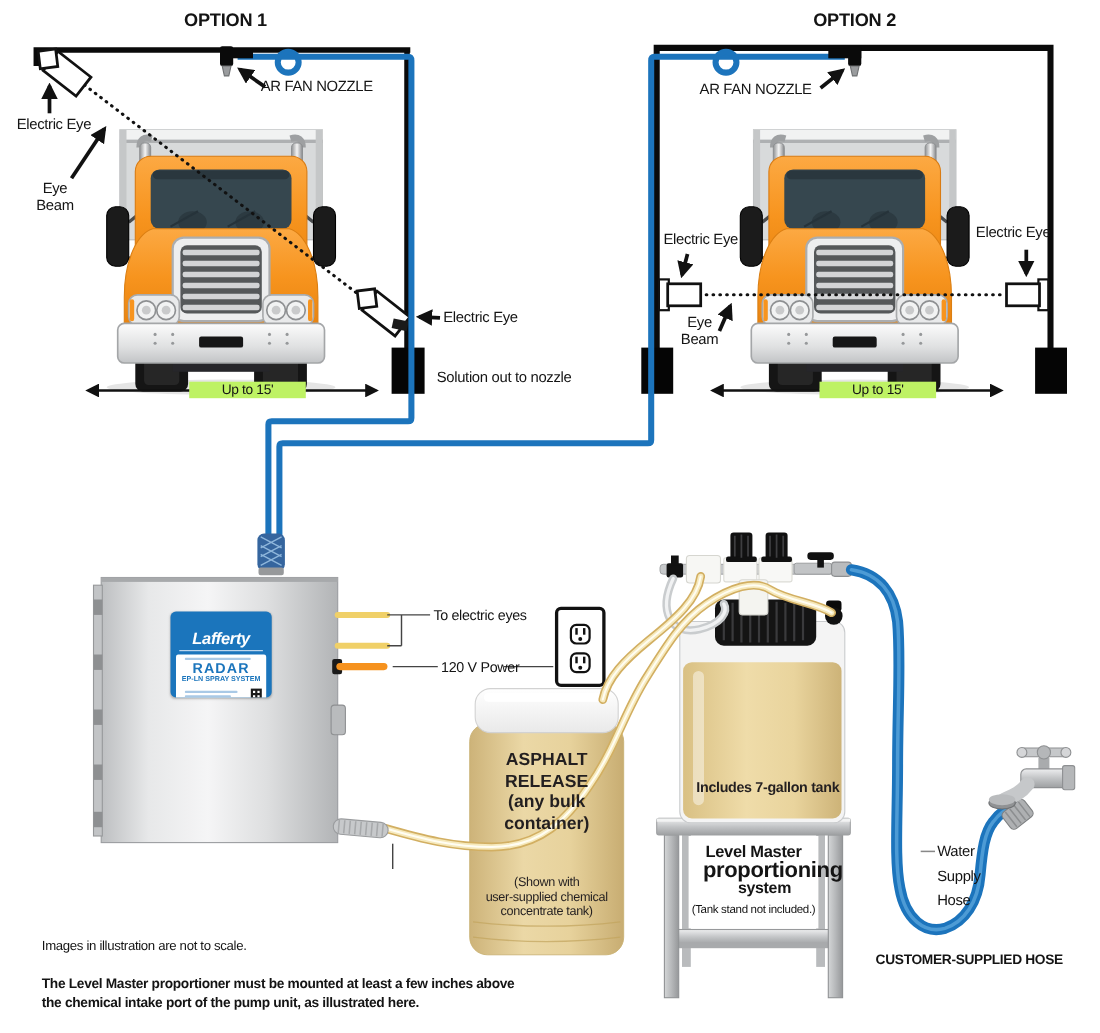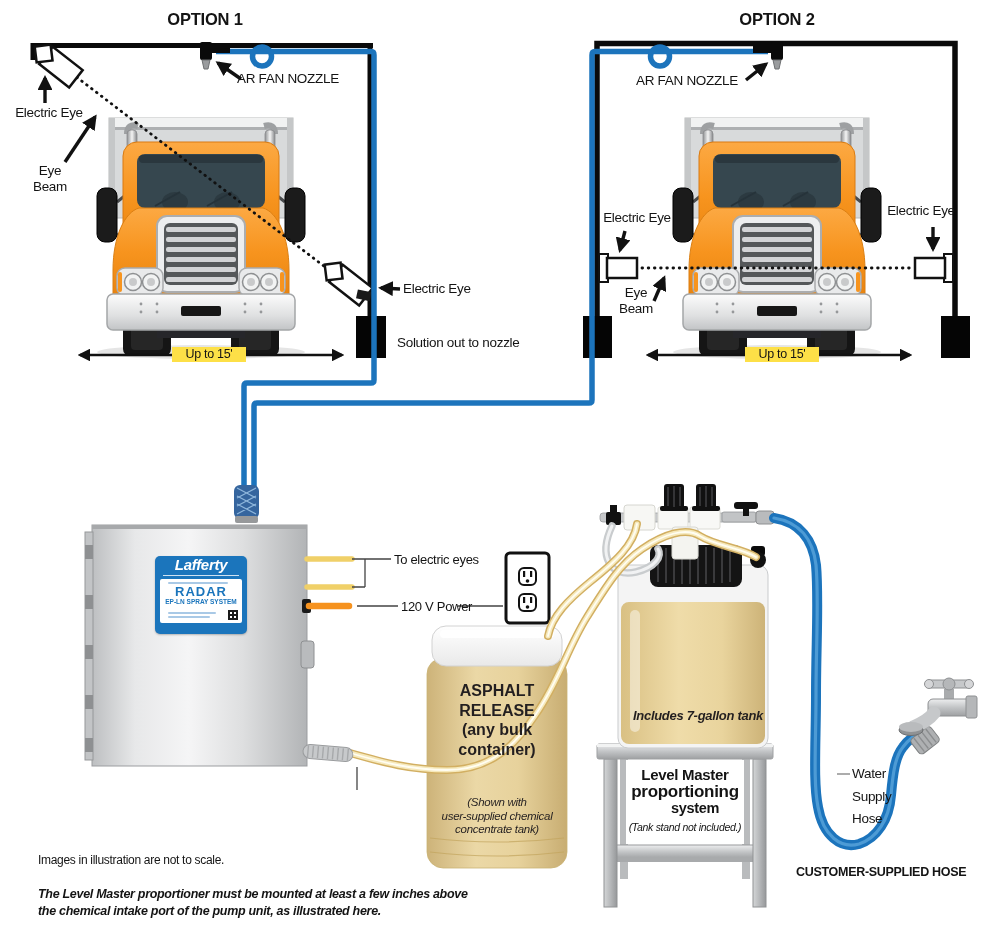"Up to 15'" .bgw { background: #fde047 -> #bef264; padding: 0 3px -> 0 19px }
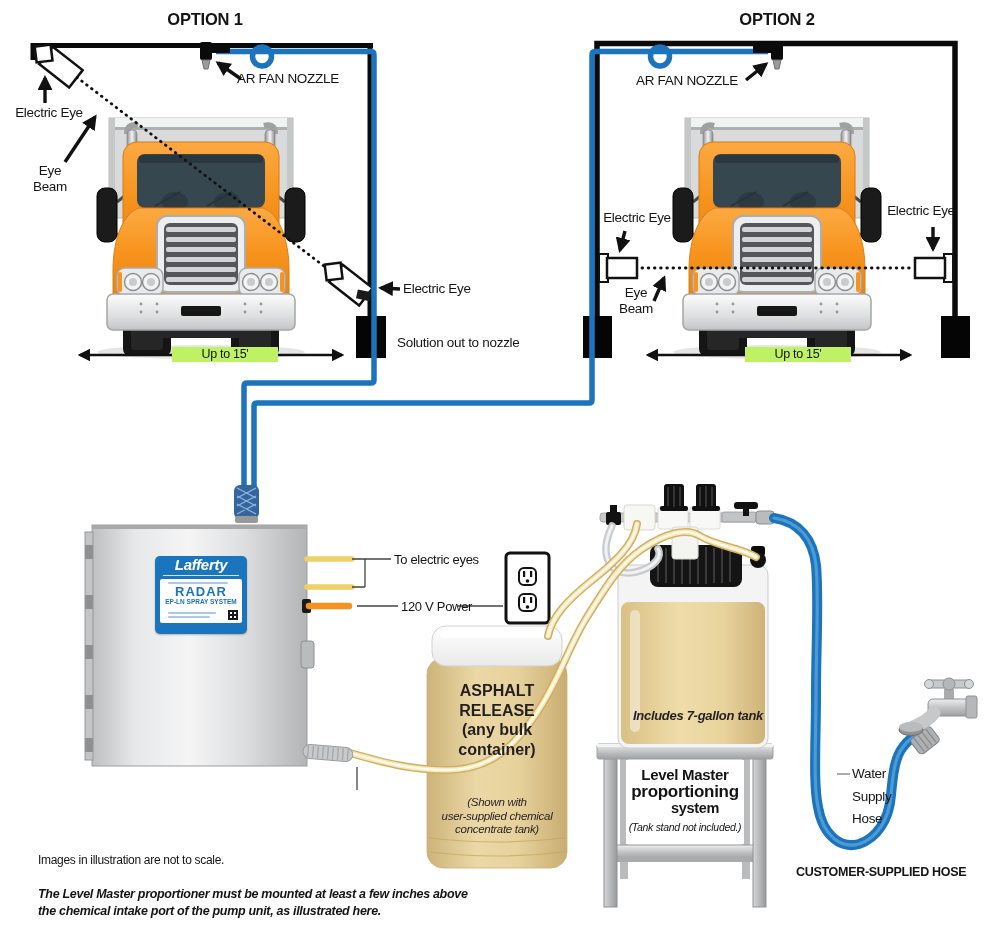"Lafferty" .ll-brand { padding-top: 0 -> 16px }
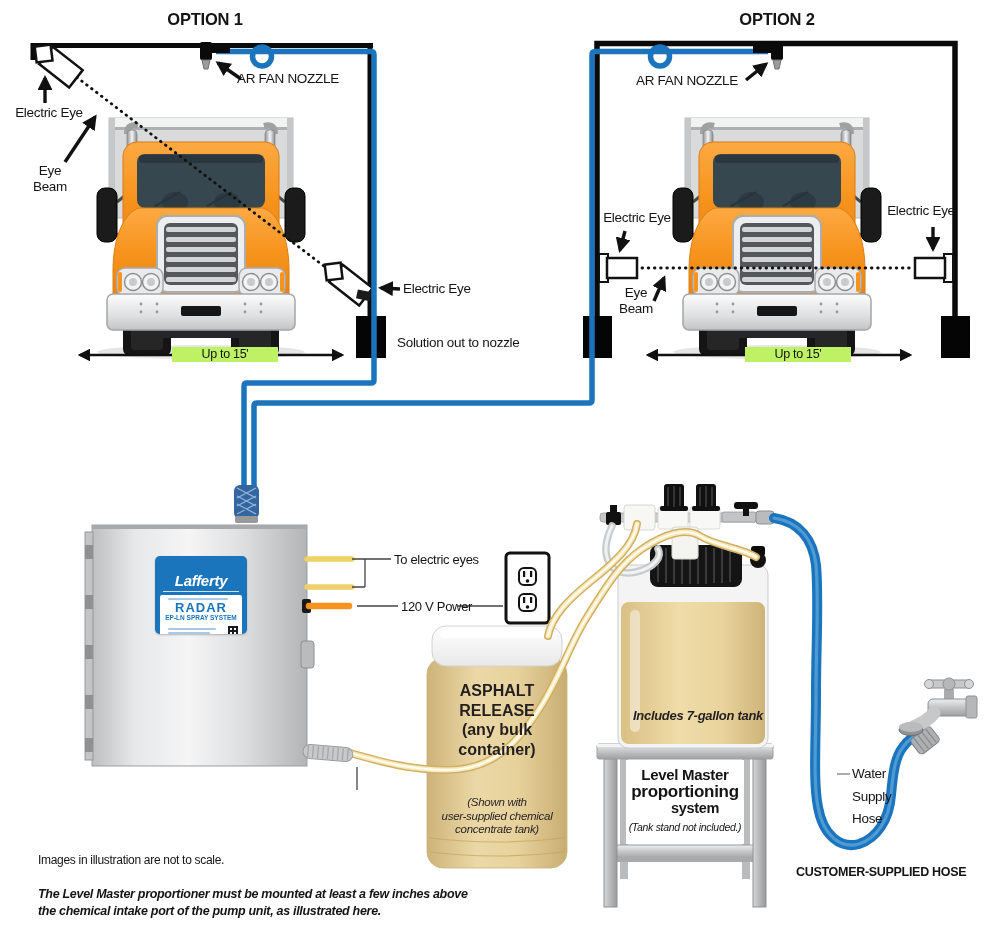"Includes 7-gallon tank" .i { font-style: italic -> none }
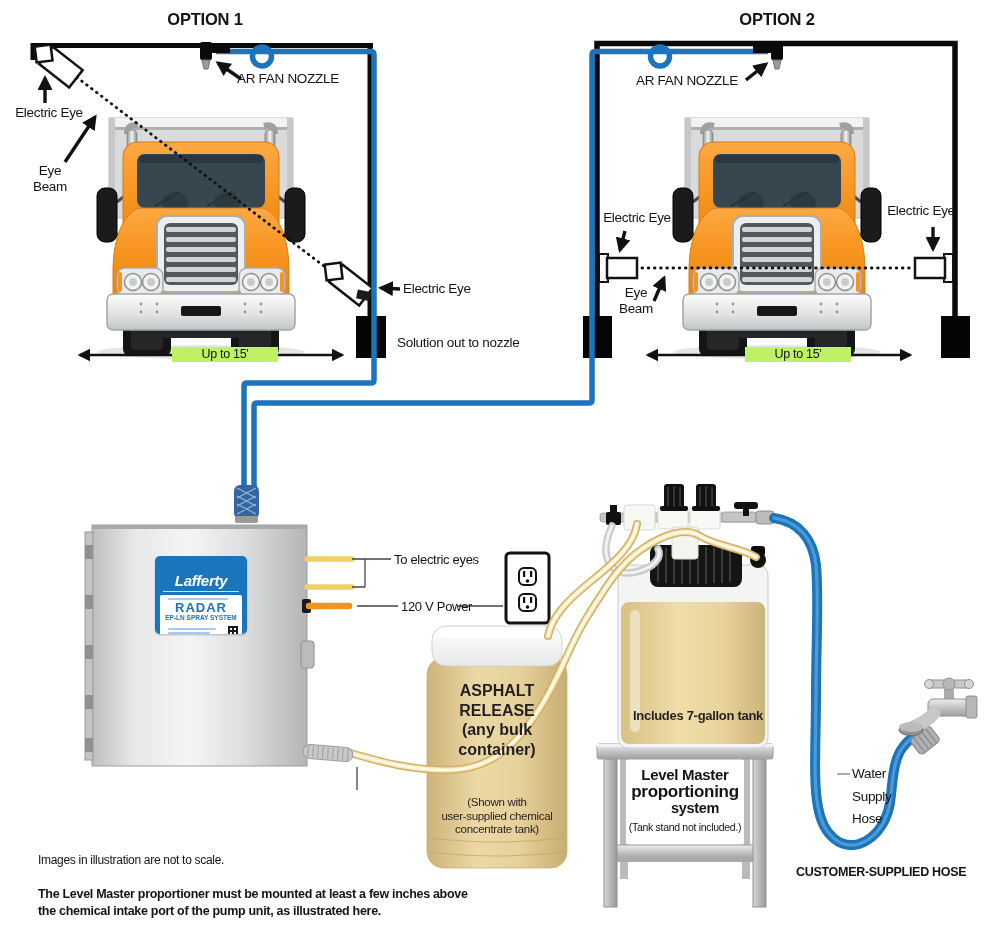"proportioning" span.ln { font-size: 17px -> 20px; margin-left: none -> 12px }
